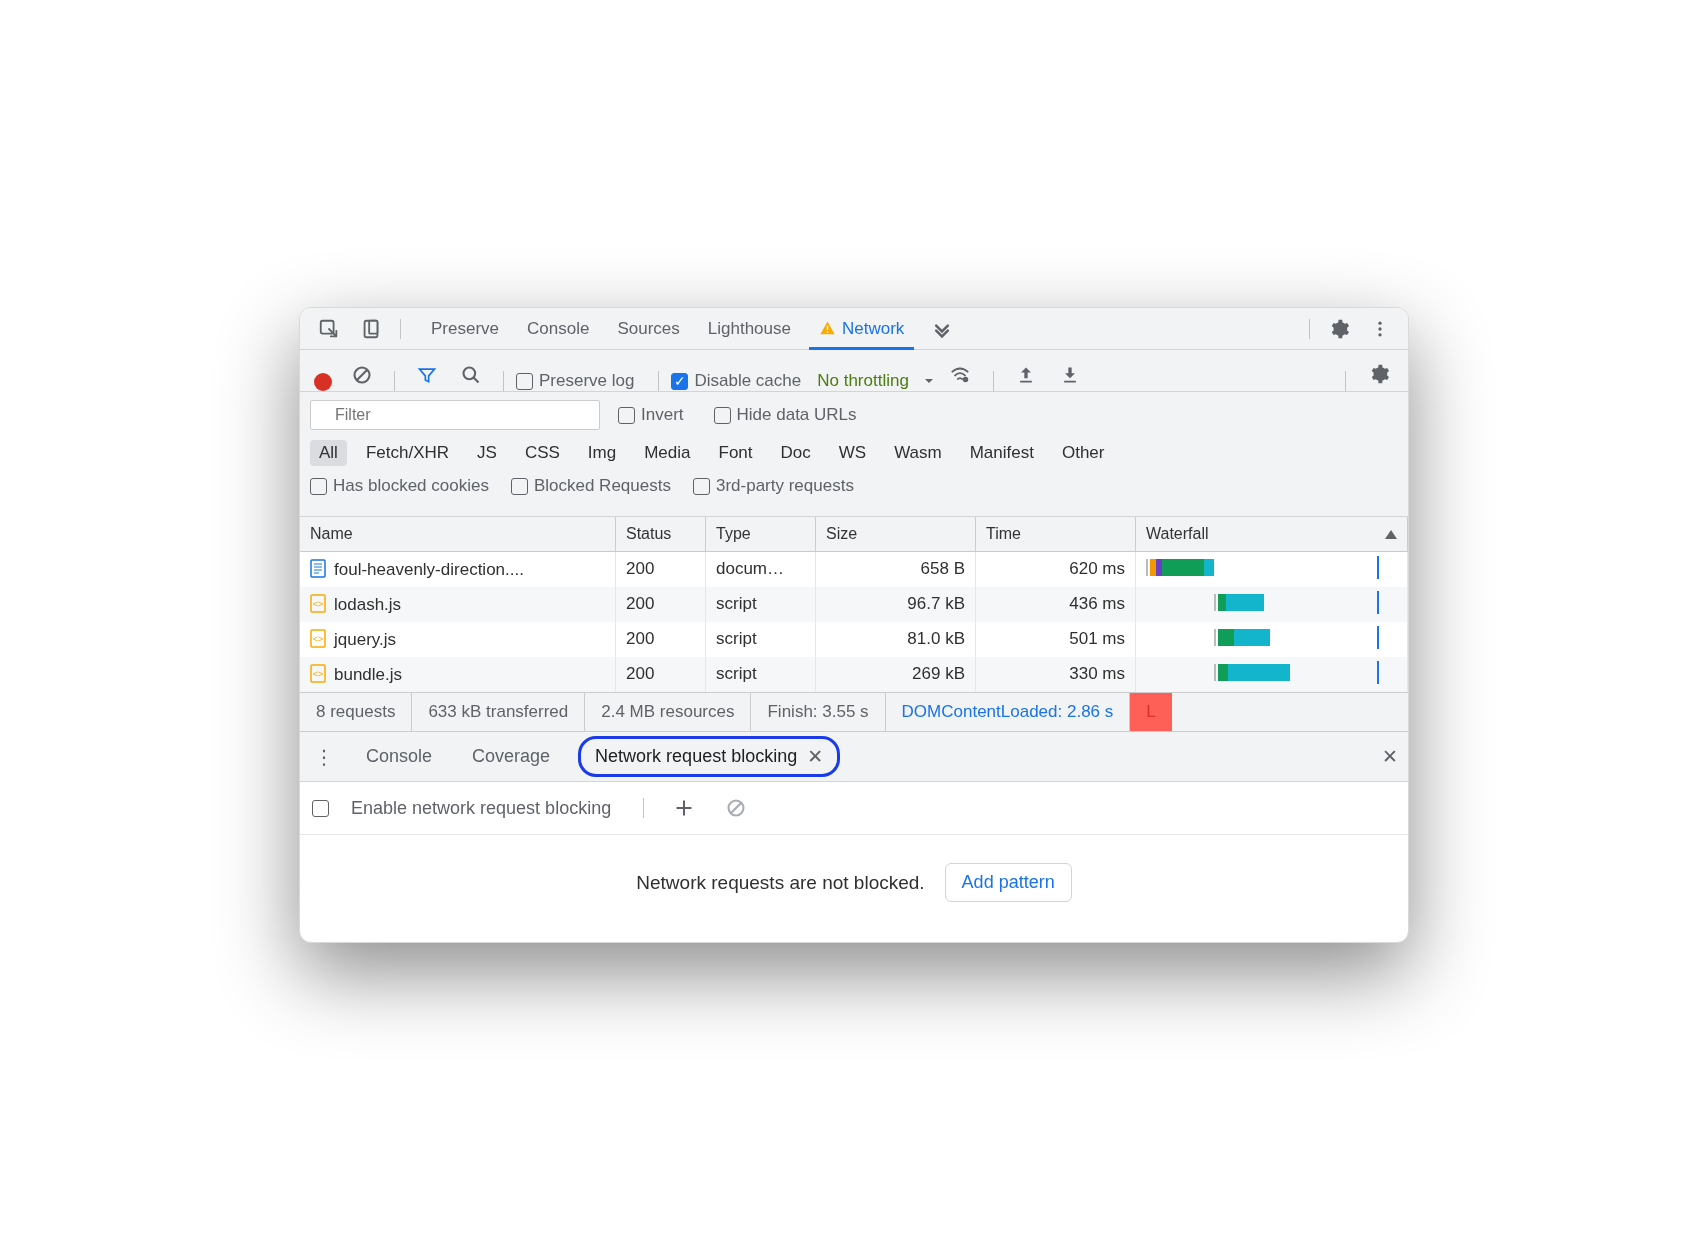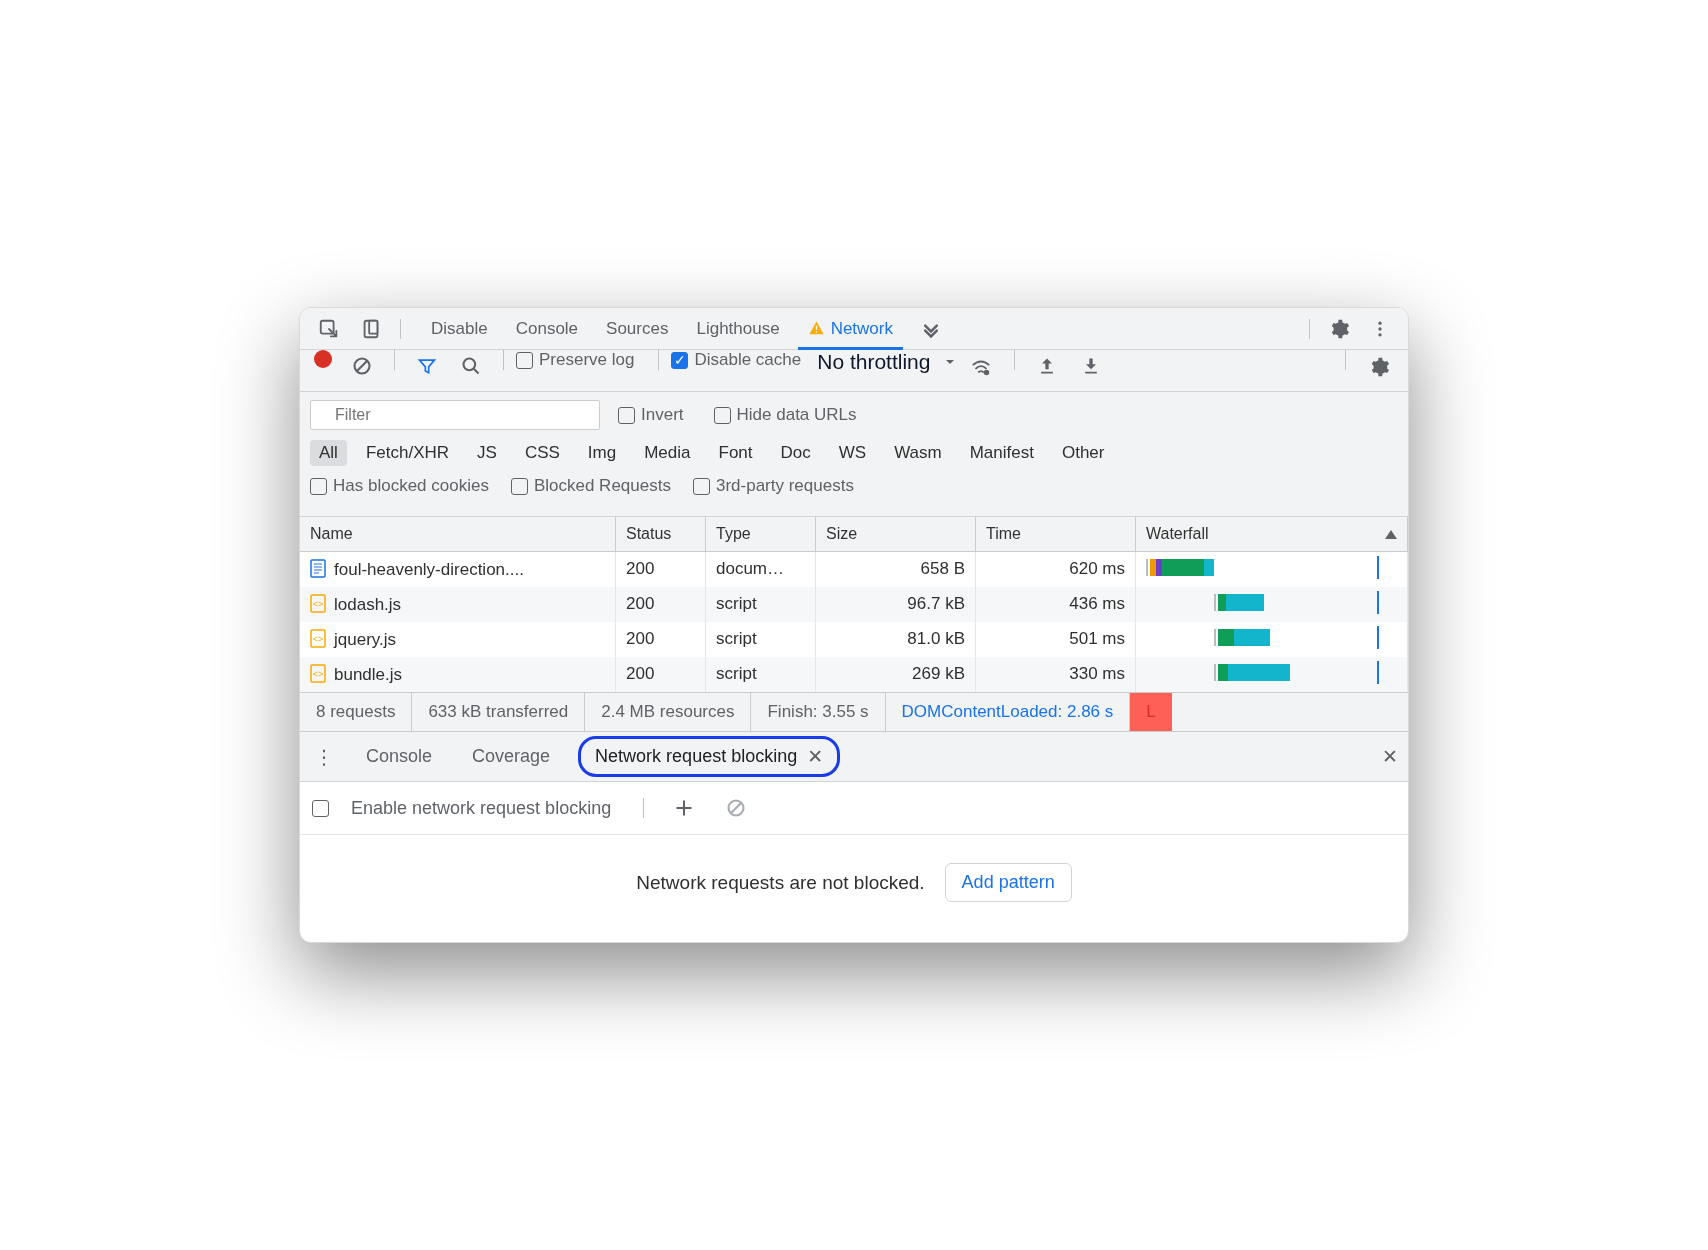"Disable" div.tab { text: Disable -> Preserve }
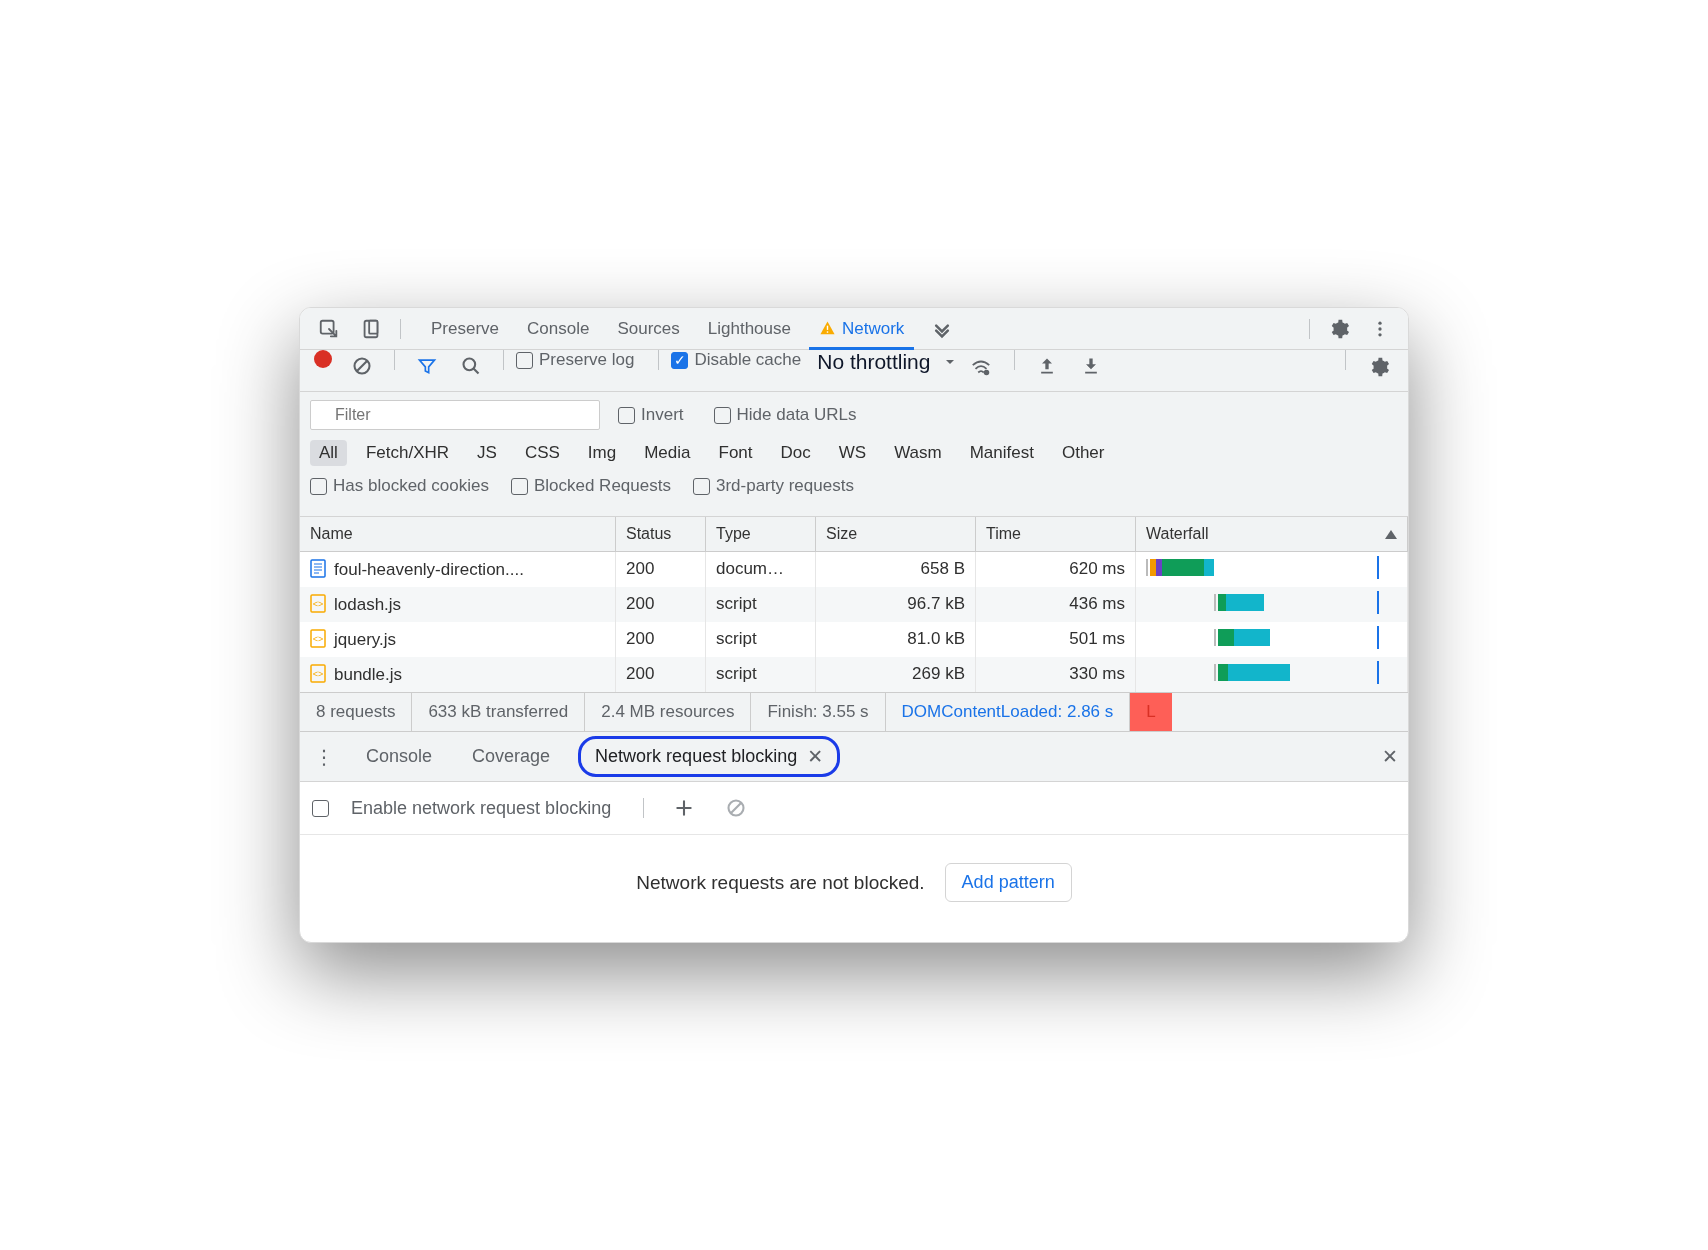"Preserve log" .toolbar2 { align-items: flex-start -> flex-end }
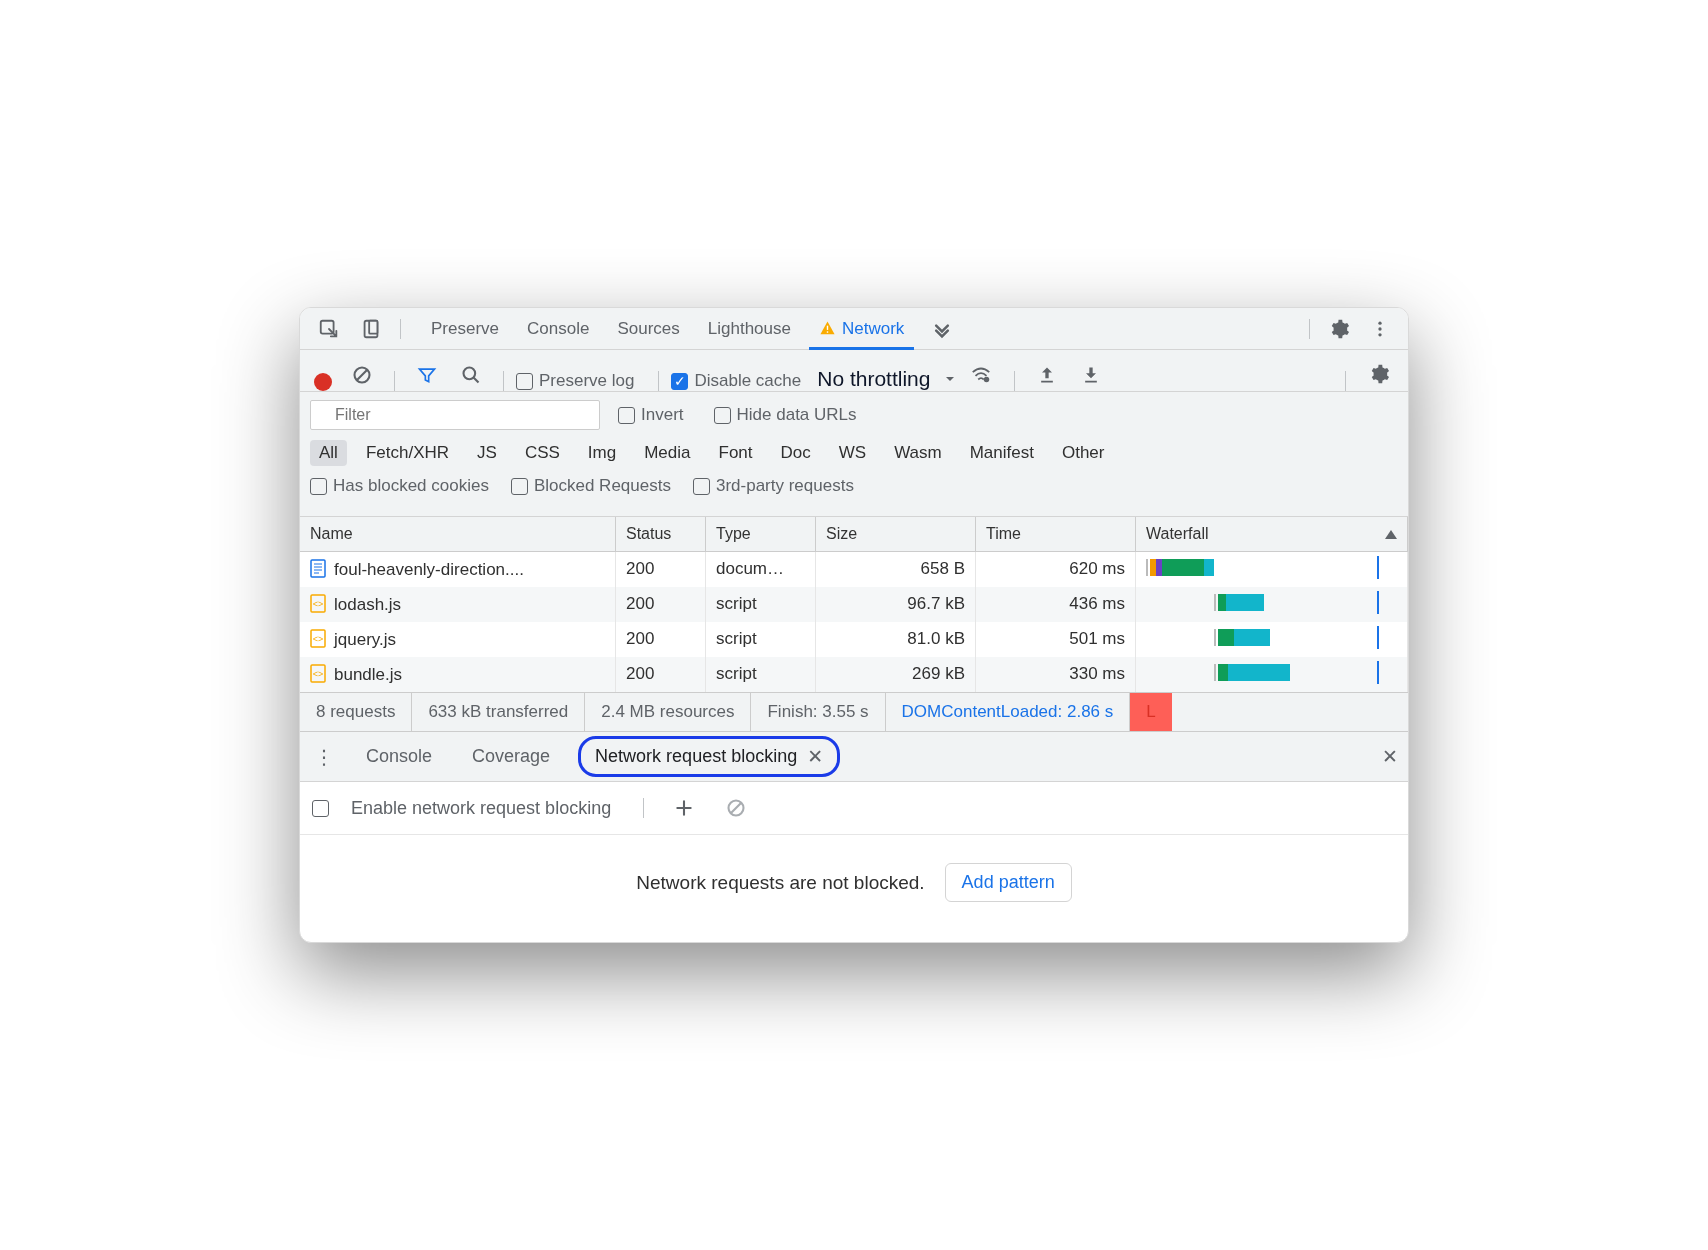"No throttling" .select { color: #0f172a -> #4d7c0f; font-size: 21px -> 17px }
